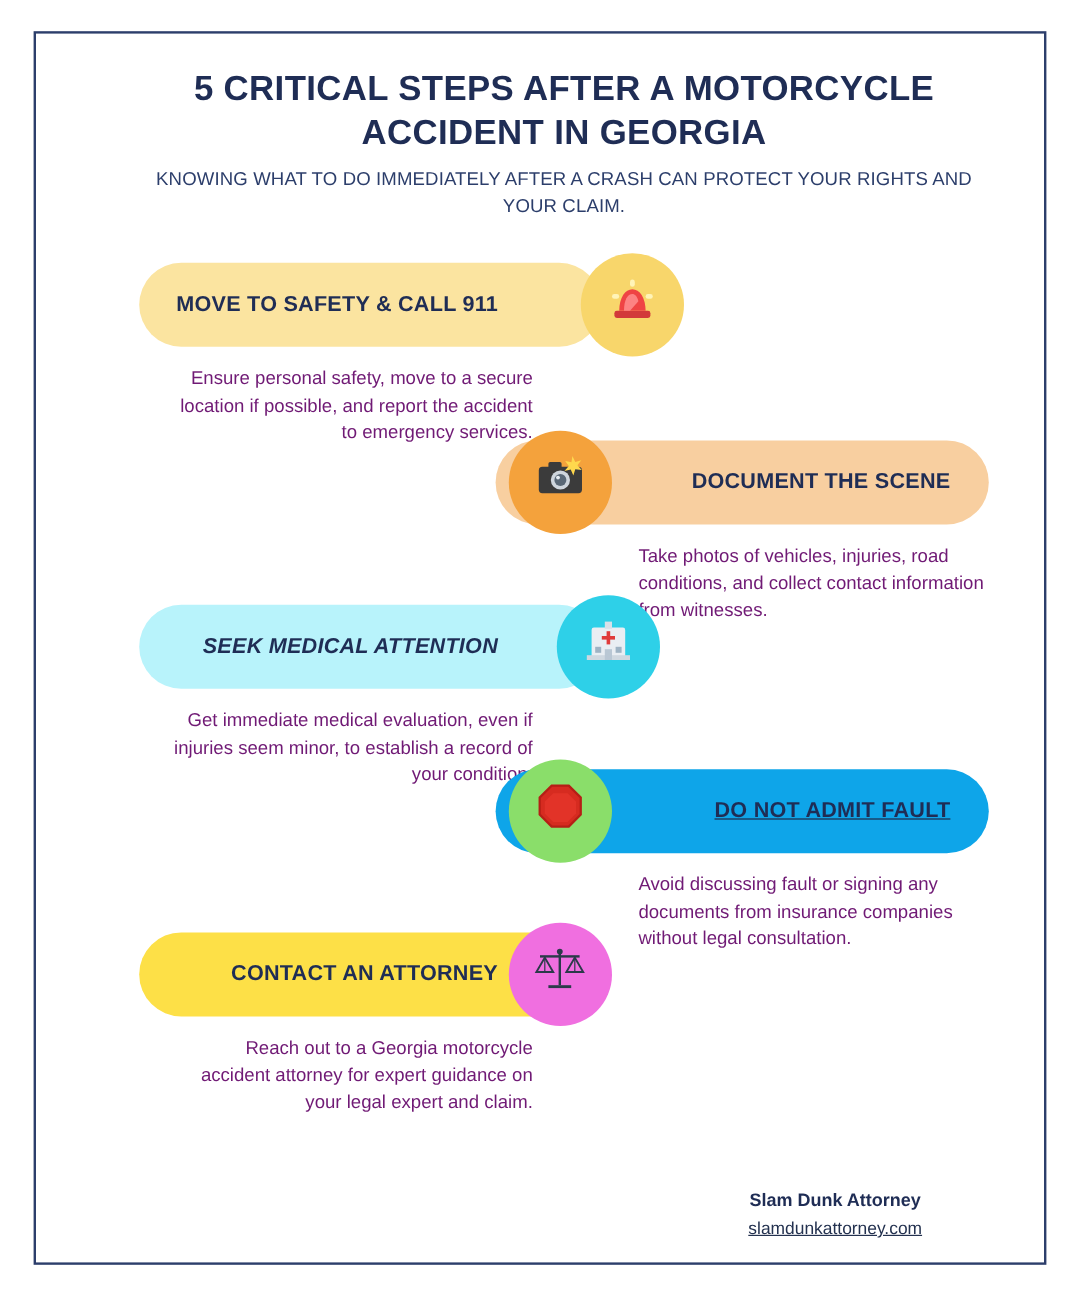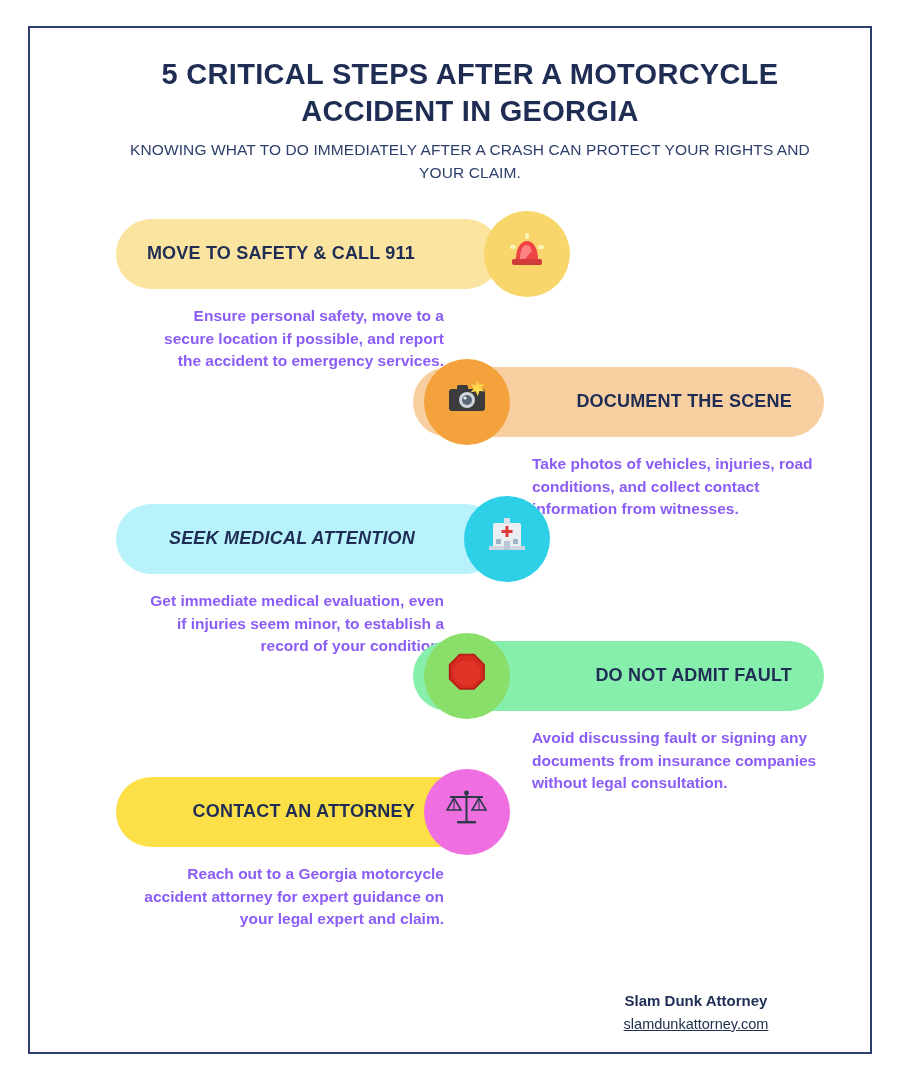"Ensure personal safety, move to" .desc { color: #8b5cf6 -> #701a75; font-weight: bold -> none }
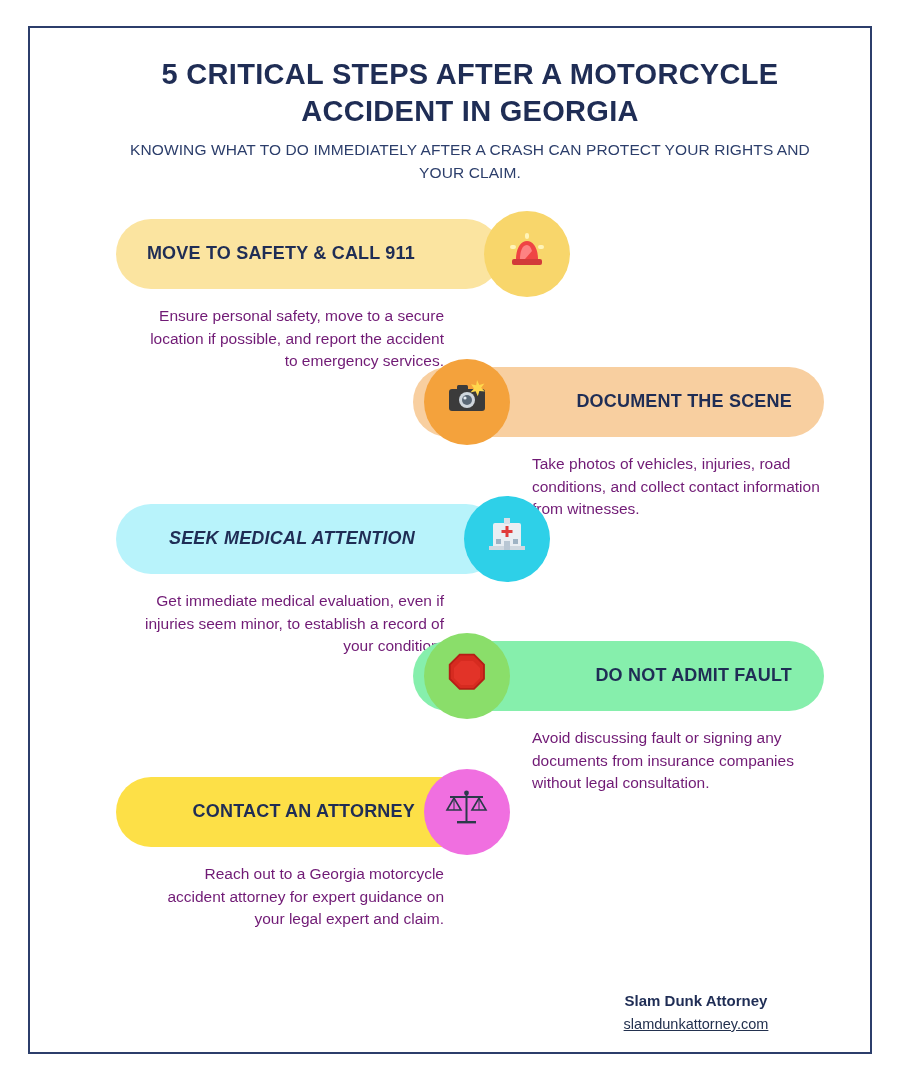"DO NOT ADMIT FAULT" div.pill { background: #86efac -> #0ea5e9; text-decoration: none -> underline }
